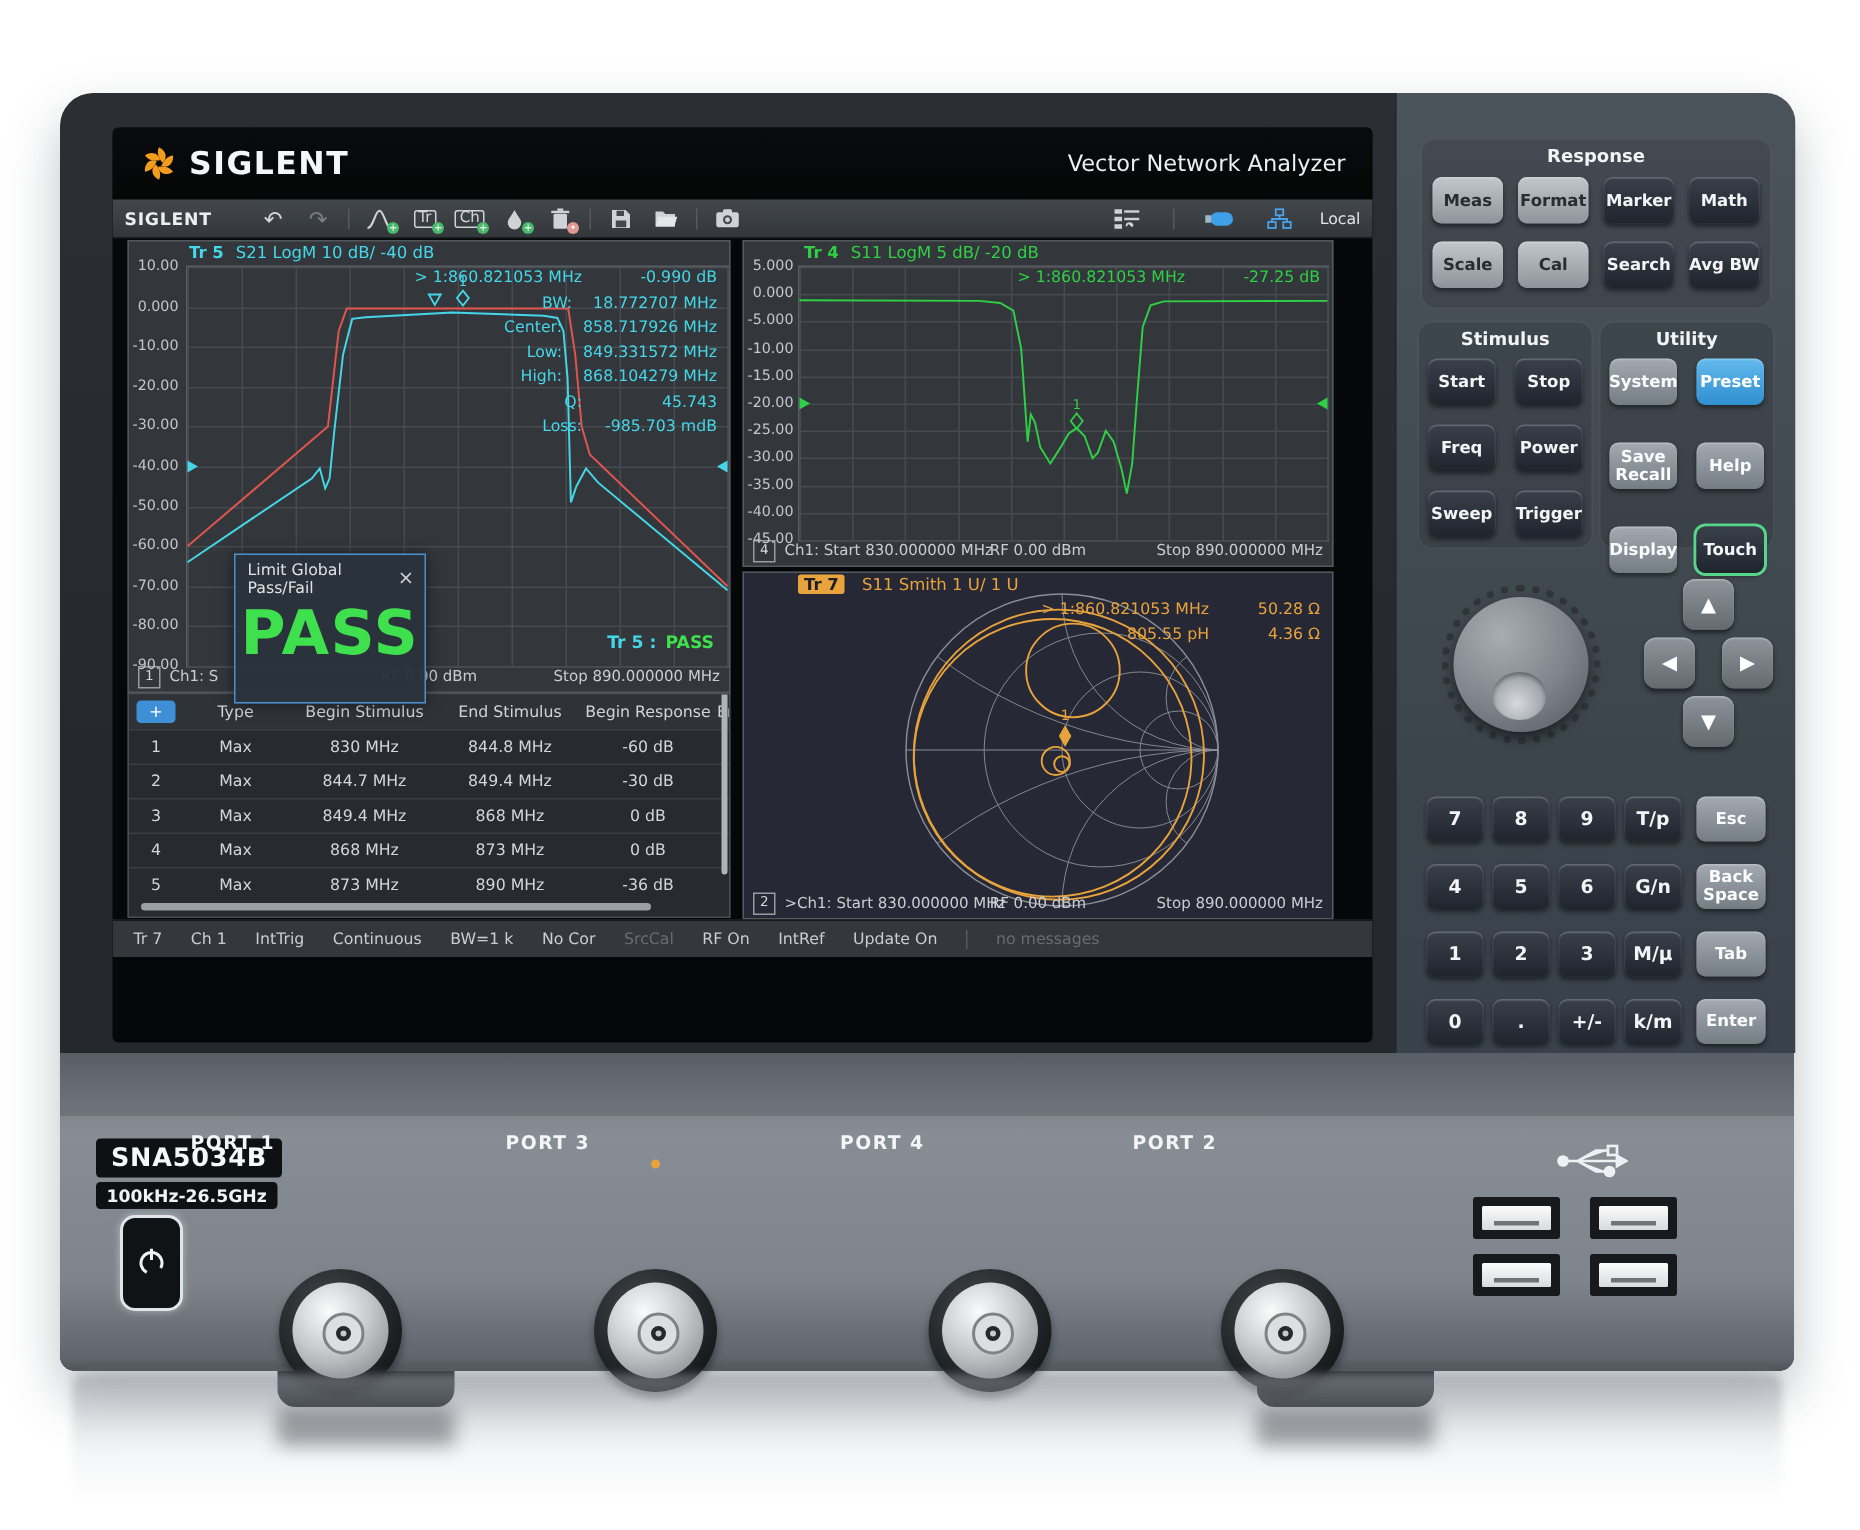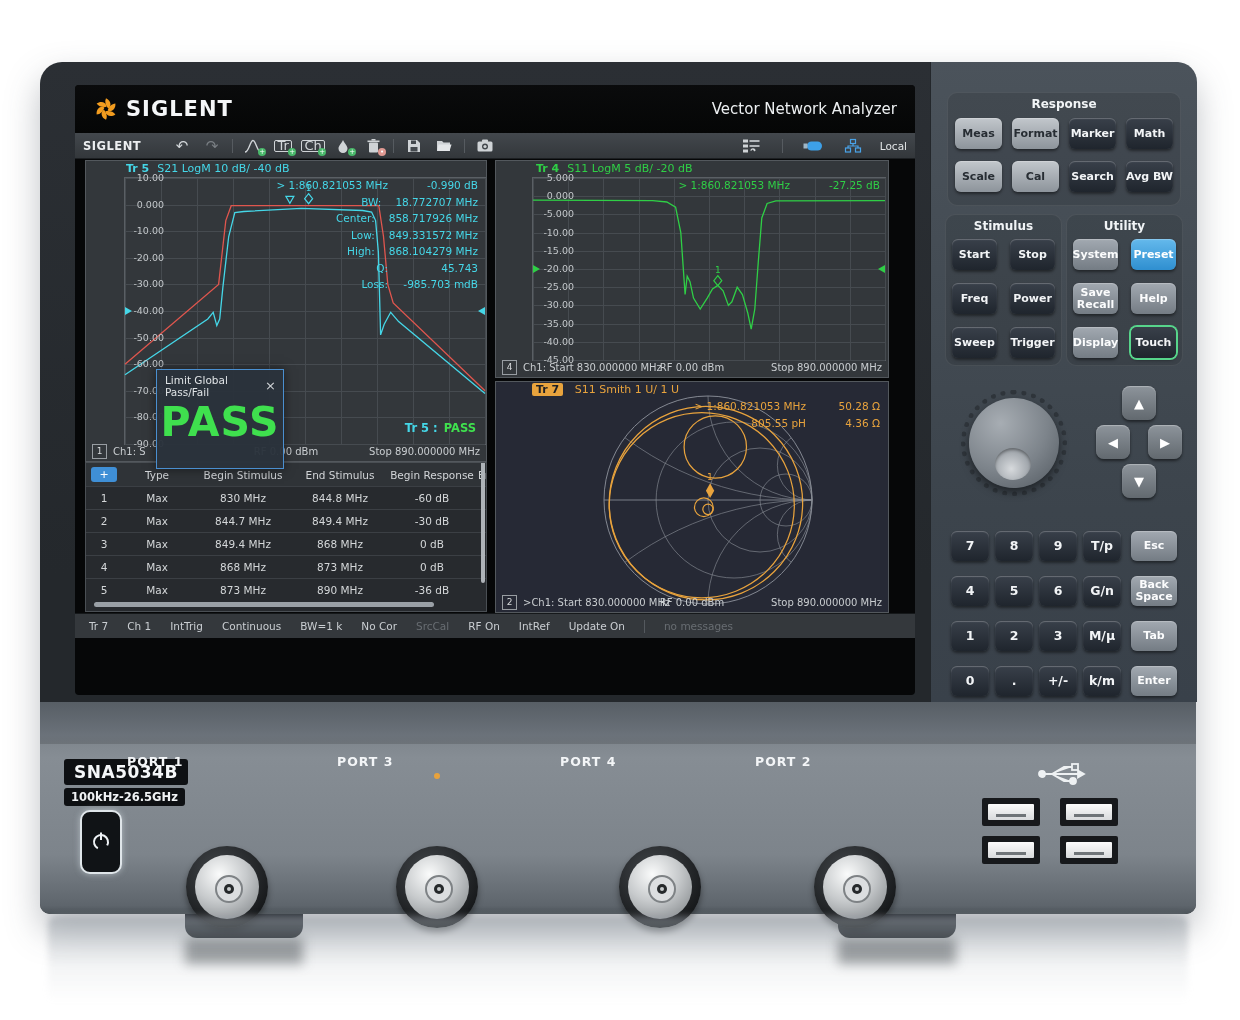"Tr" .mini-chip { font-size: 13px -> 10px }
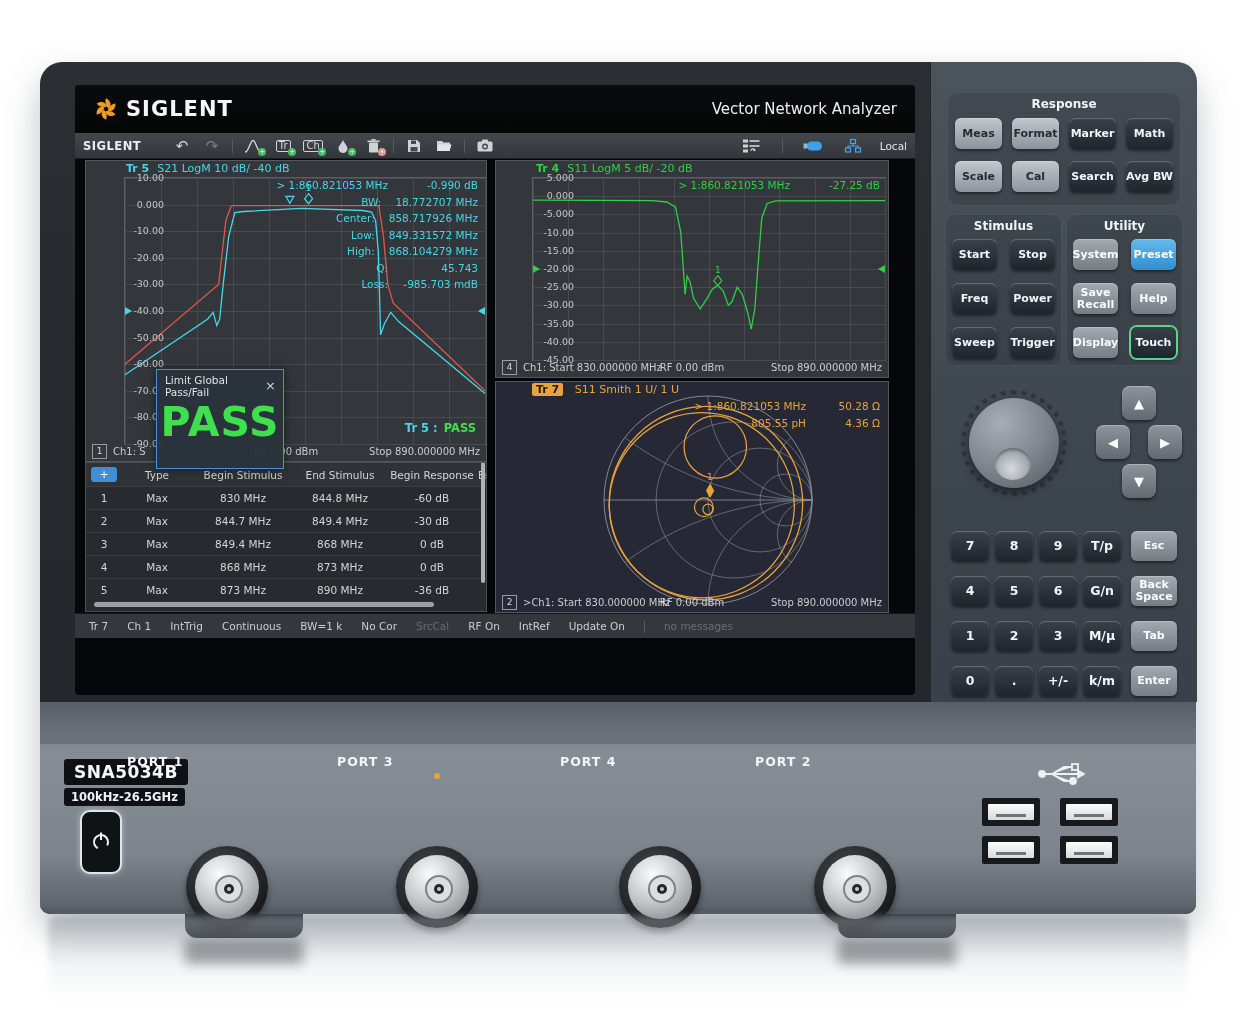"10.00" .yticks { padding-left: 45px -> none }
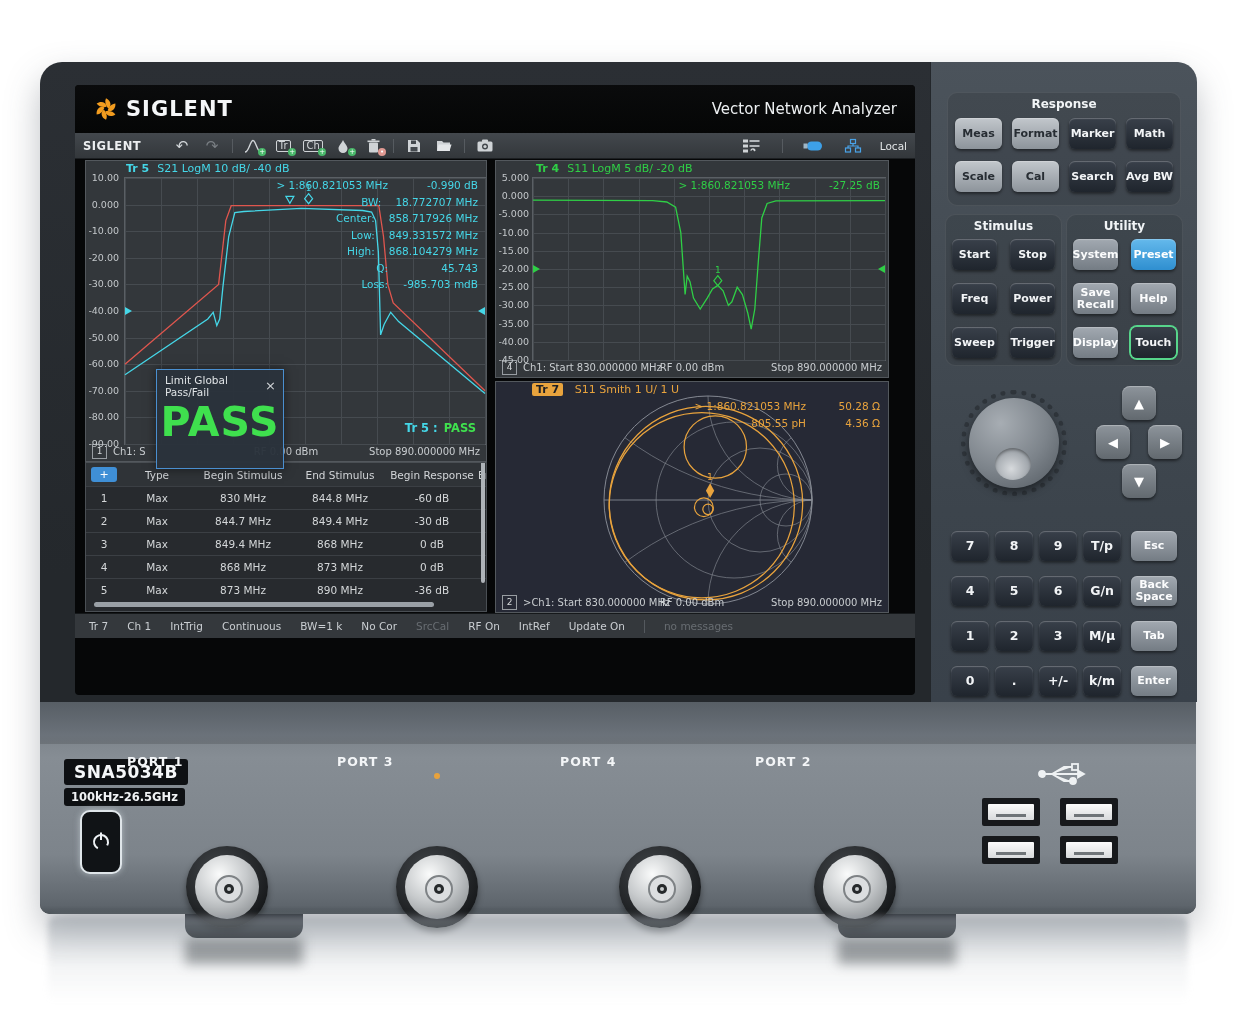"System" div.keys-grid { gap: 13px 13px -> 25px 13px }
